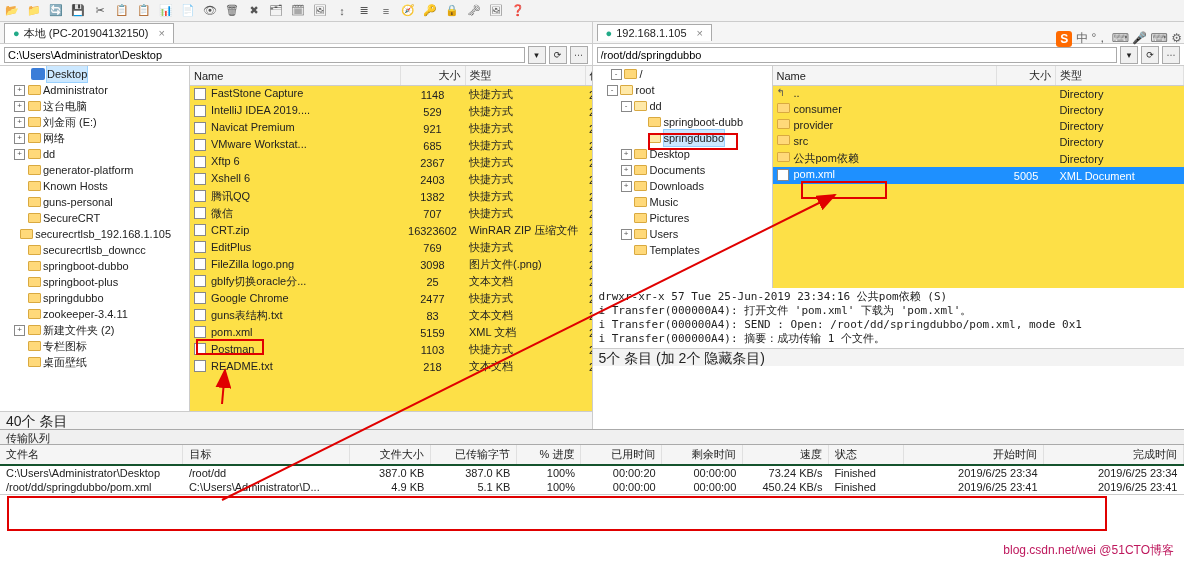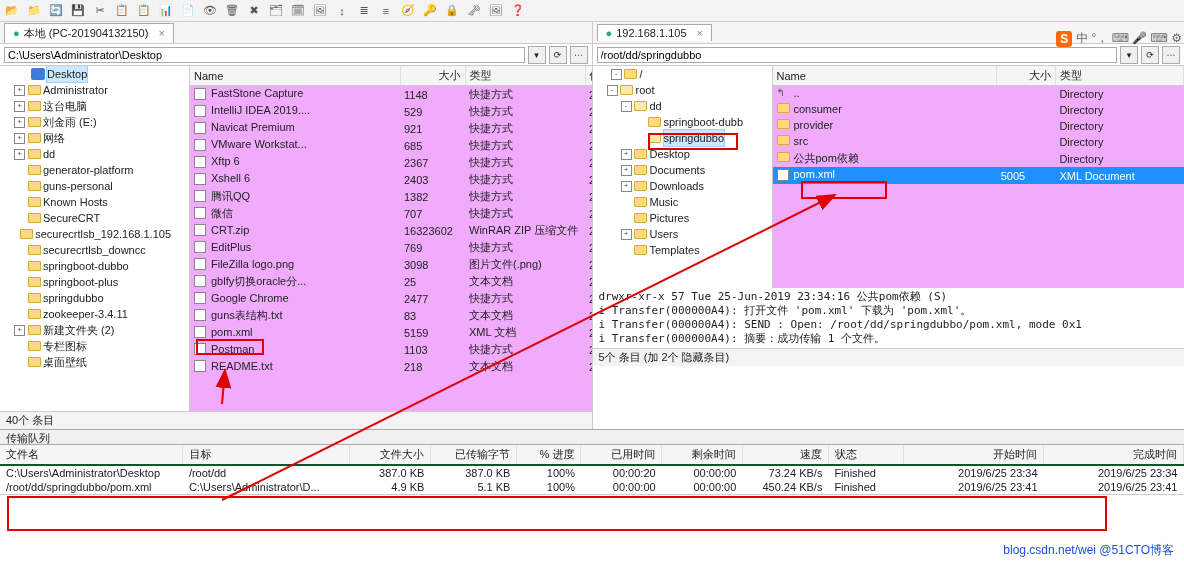"Name" .list { background: #f0abfc -> #fde047 }
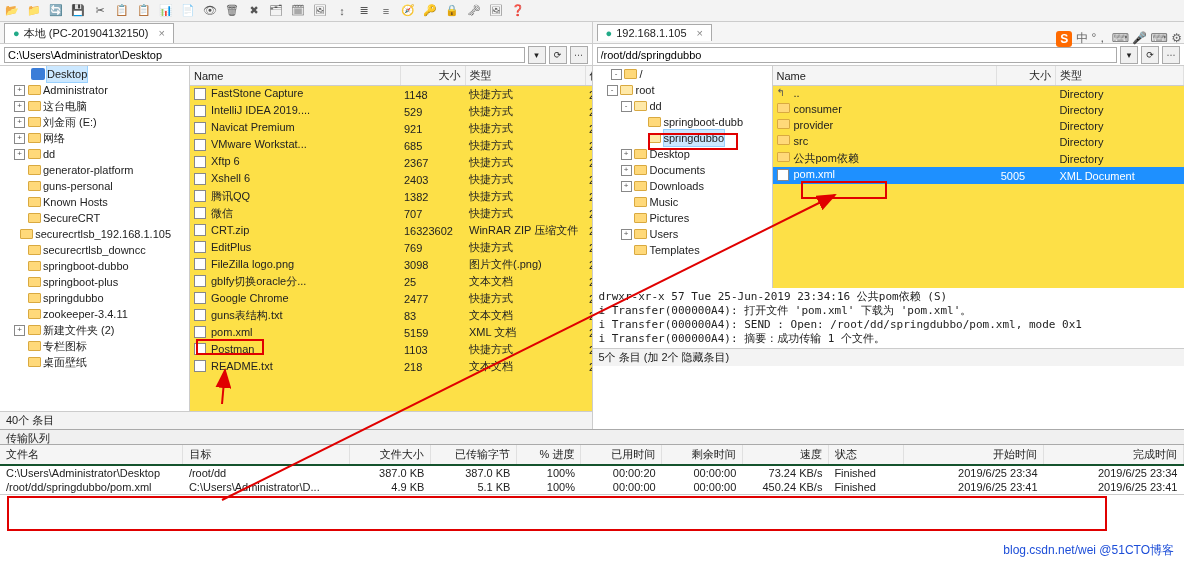"1148" .list td.num { text-align: left -> center }
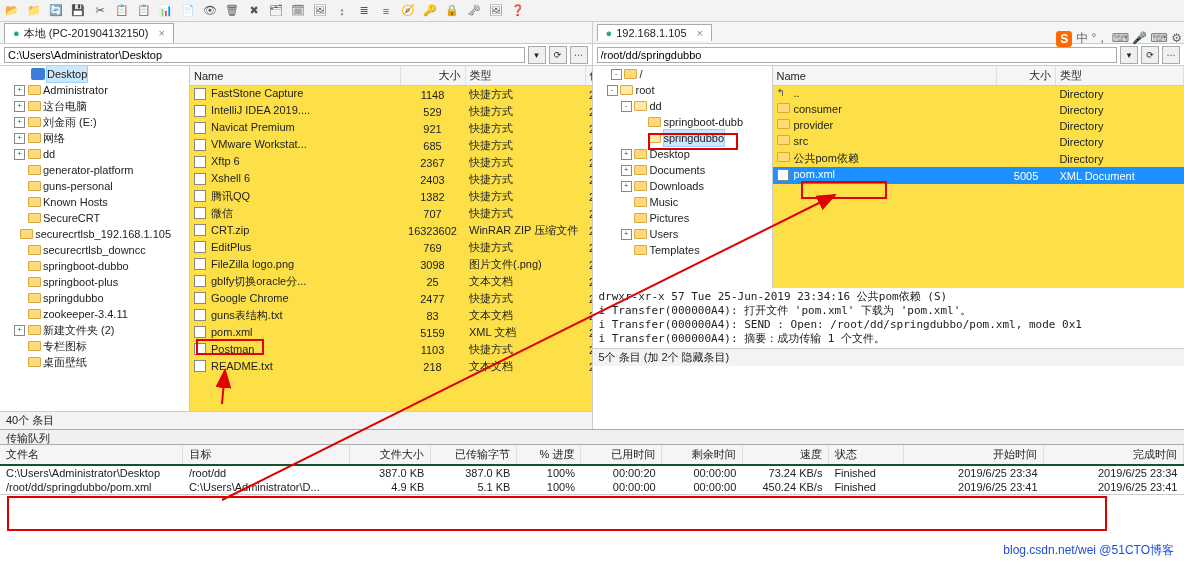"guns-personal" li.ind1 { order: before "Known Hosts" -> after "Known Hosts" }
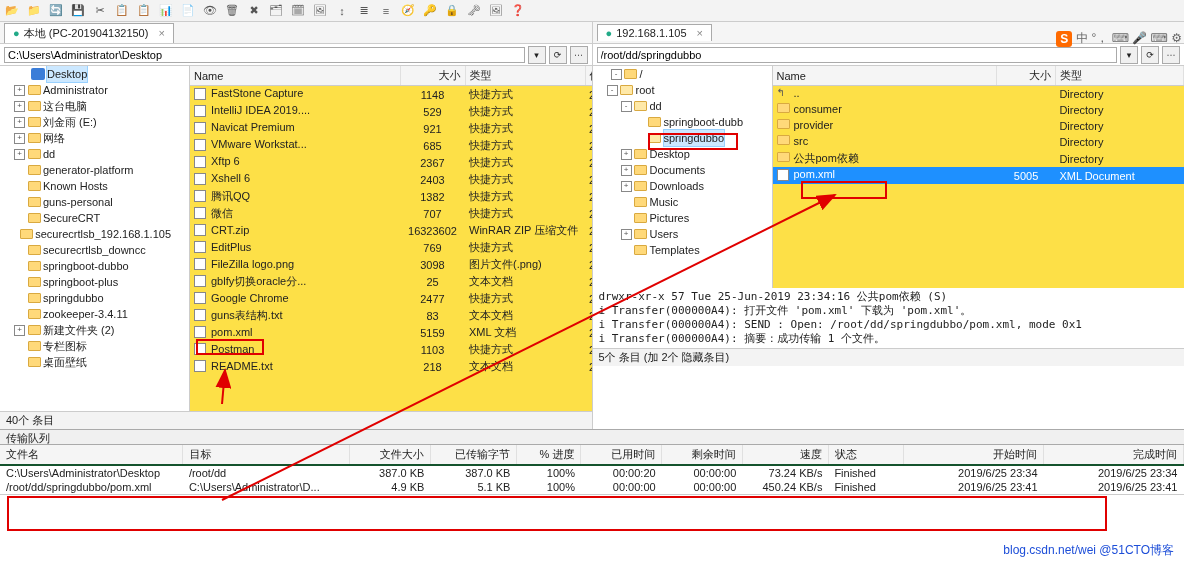"5个 条目 (加 2个 隐藏条目)" .statusbar { font-size: 11px -> 14px }
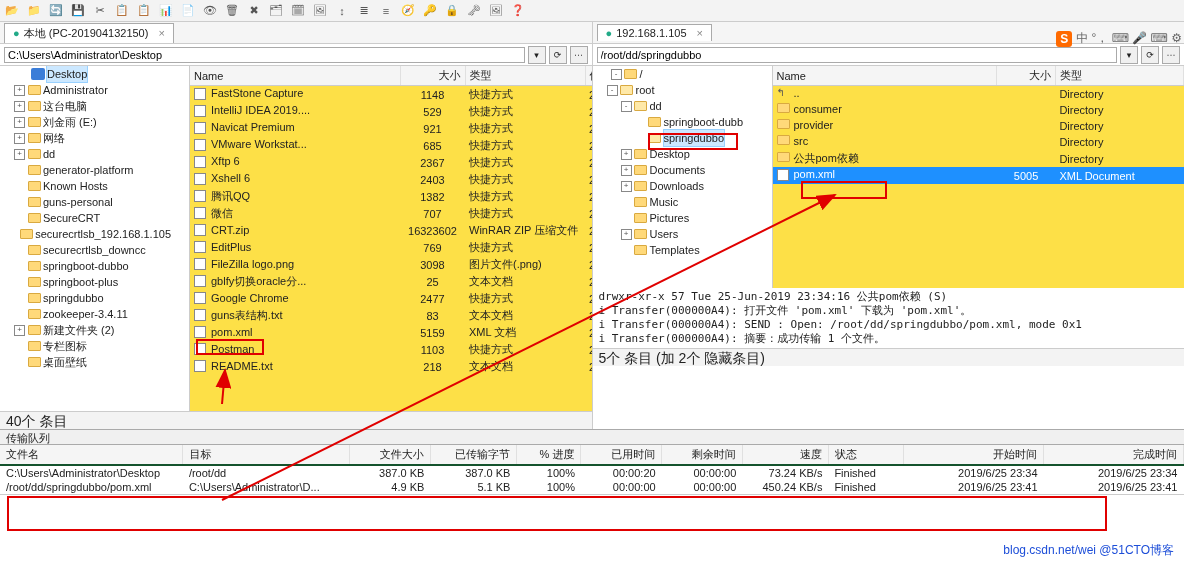"blog.csdn.net/wei @51CTO博客" .watermark { color: #1d4ed8 -> #be185d }
